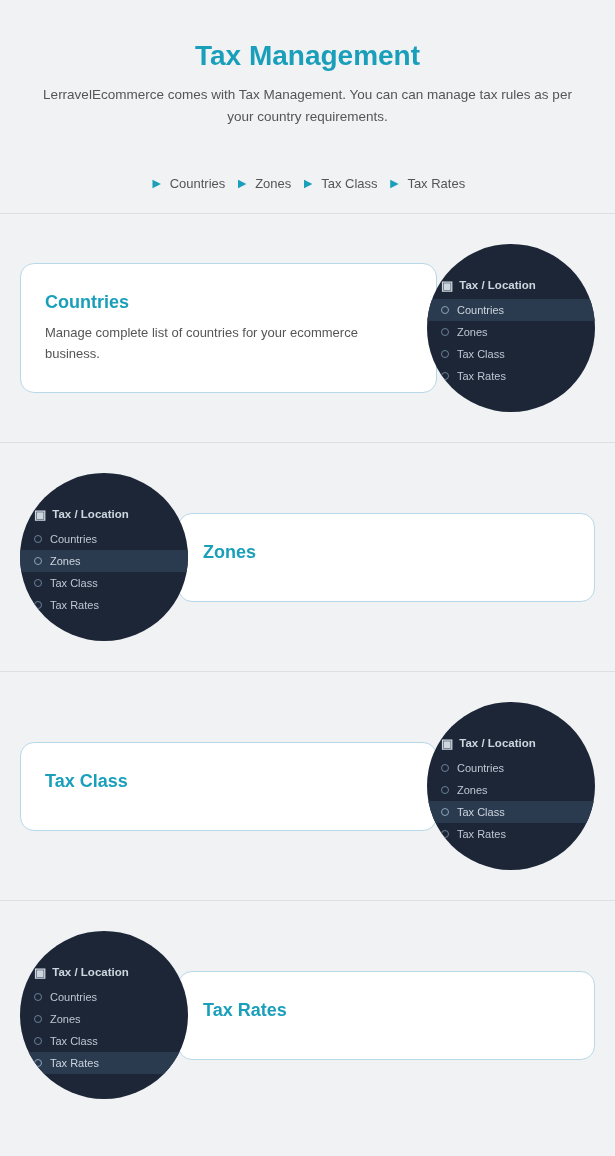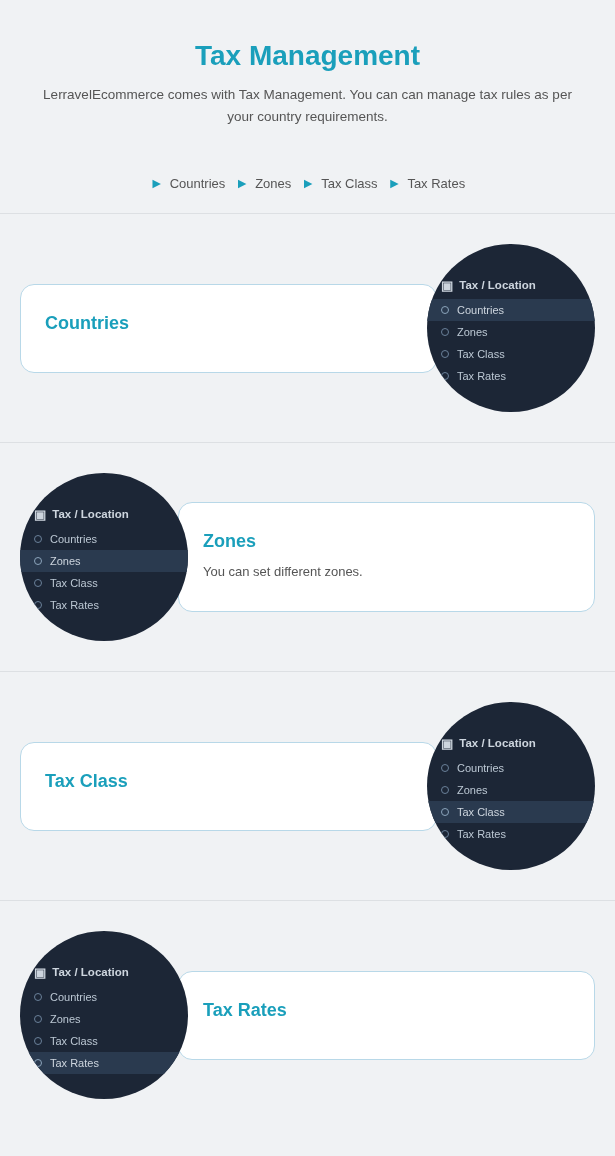"Manage complete list of countries" p { html: none -> <p>Manage complete list of countries for your ecommerce business.</p> }
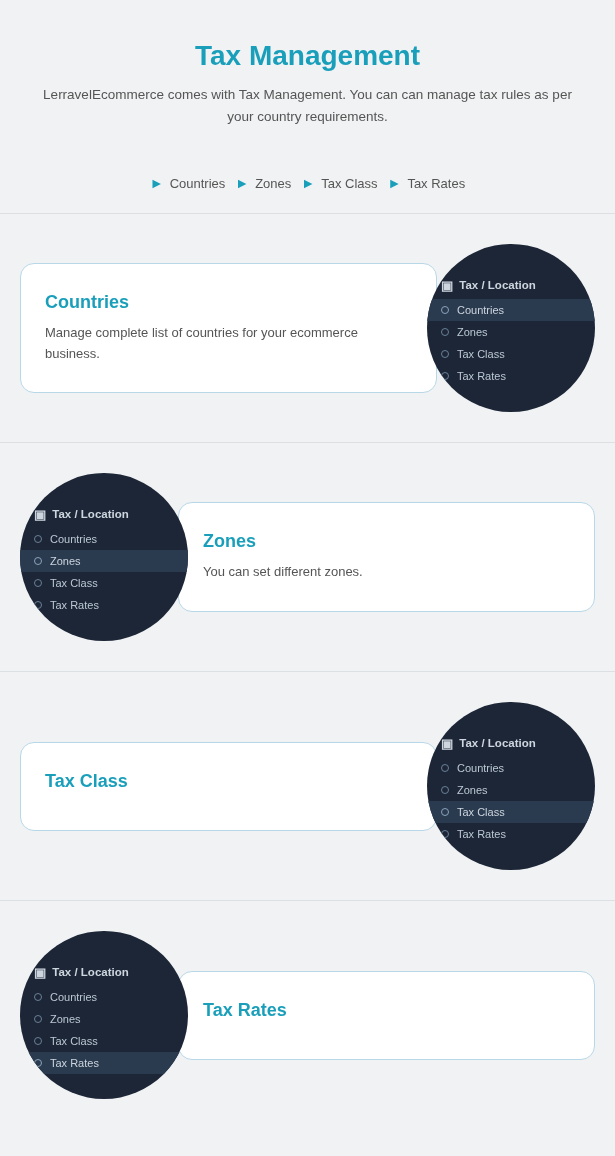"You can set different zones." p { html: <p>You can set different zones.</p> -> none }
